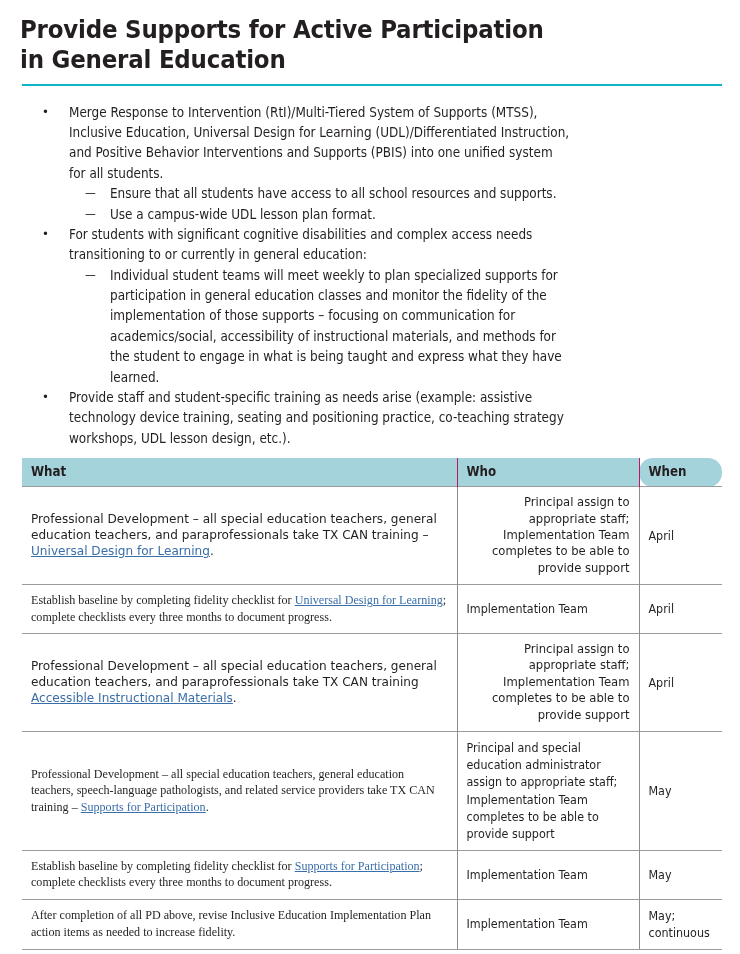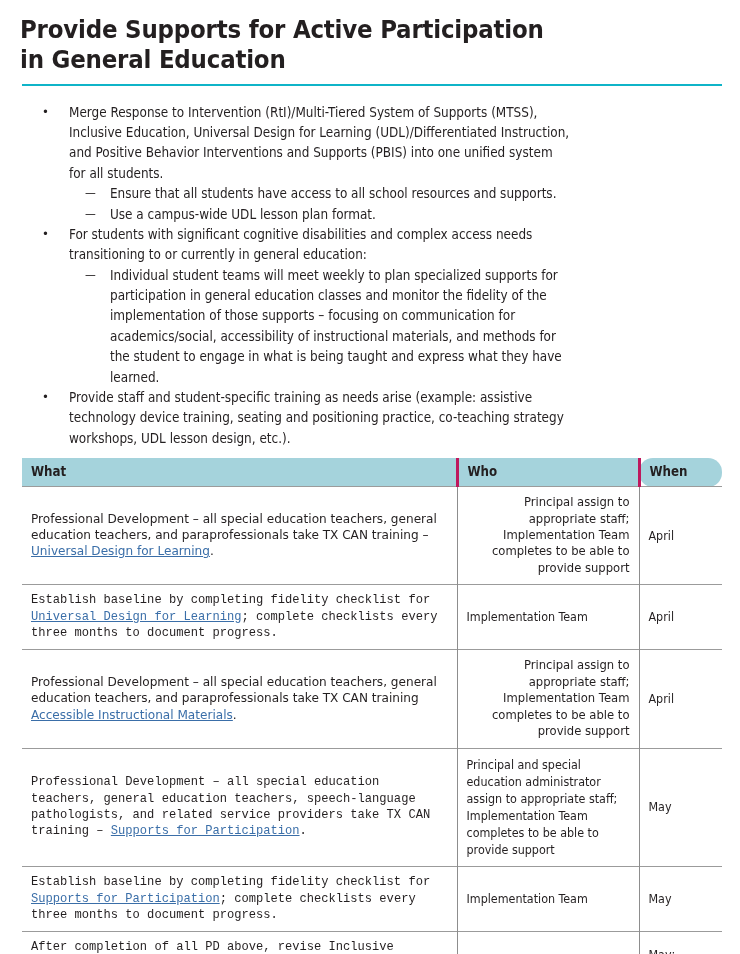"What" .todo-table th { border-right: 3px solid #be185d -> 1px solid #be185d }
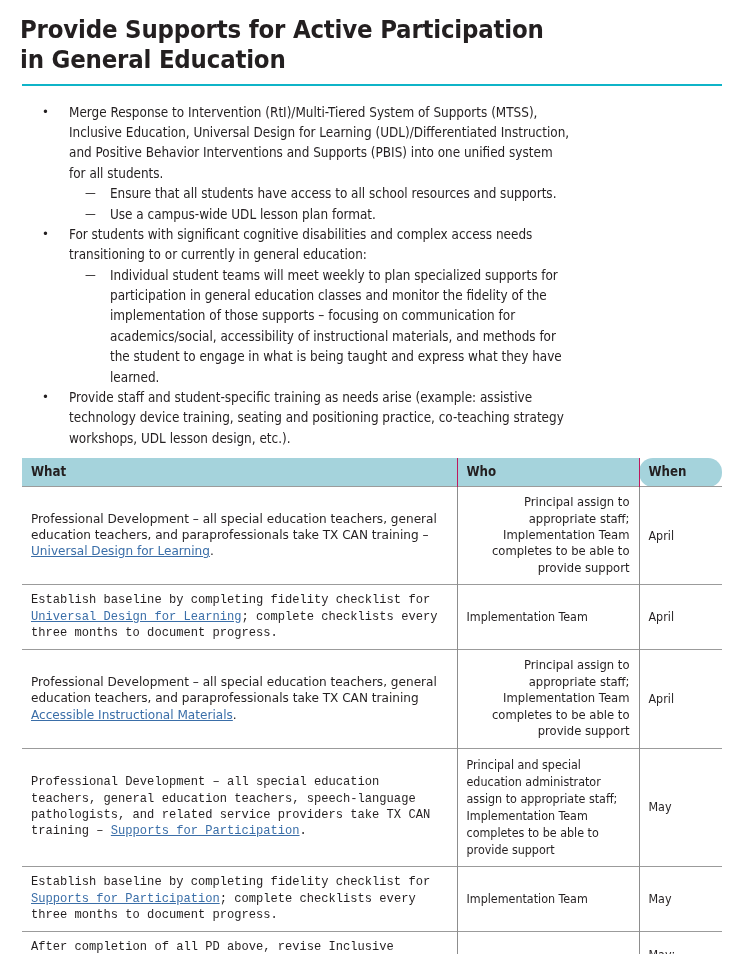"Establish baseline by completing" .f-condensed { font-family: Liberation Mono, monospace -> Liberation Serif, serif }
